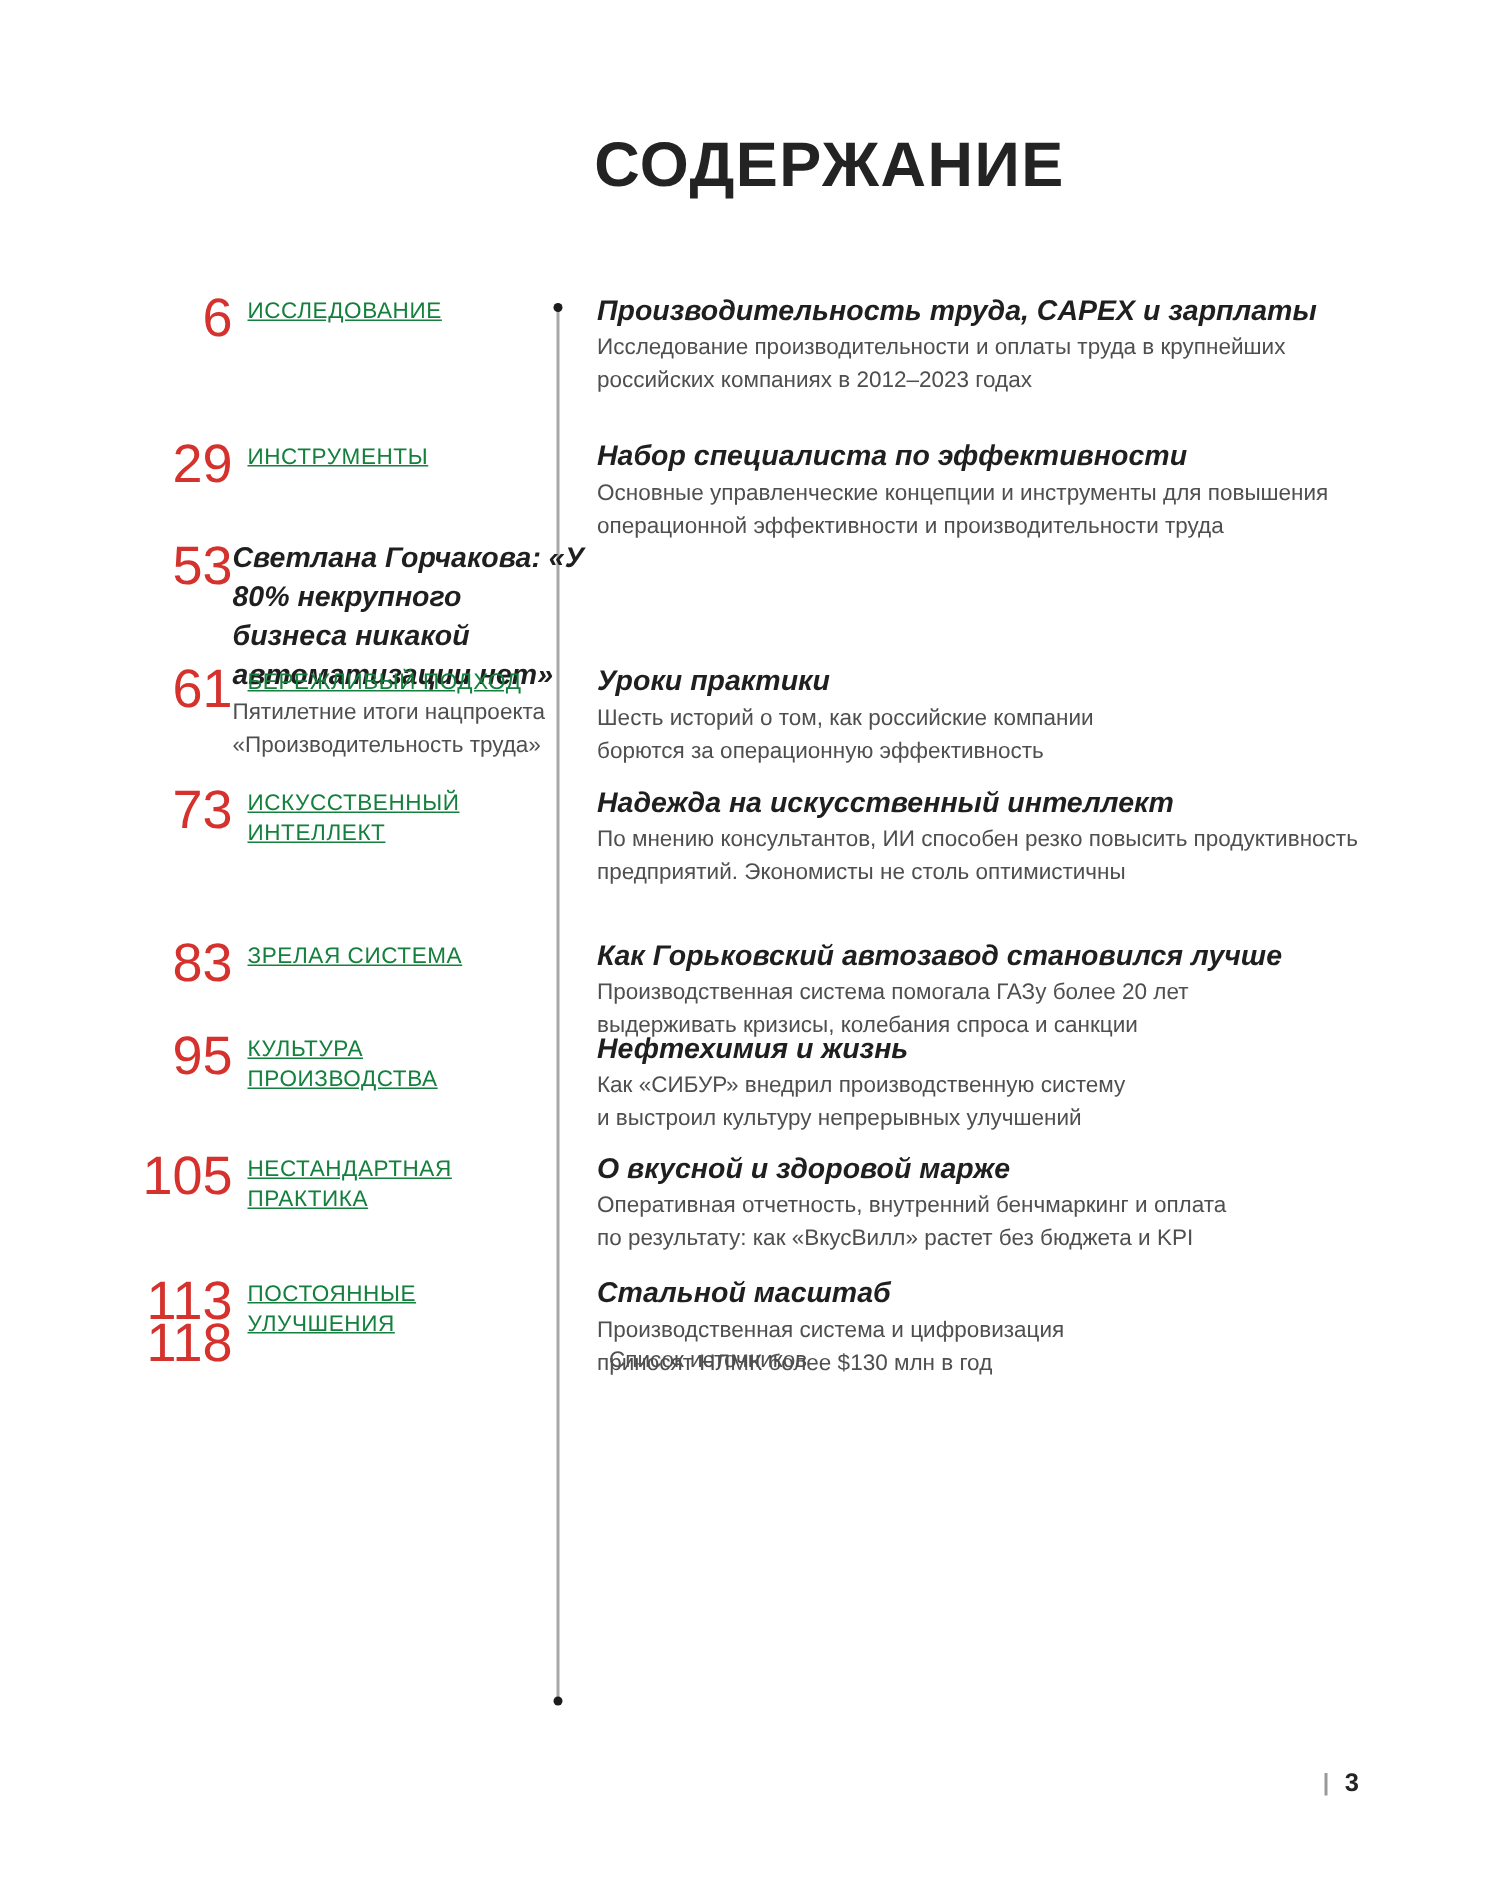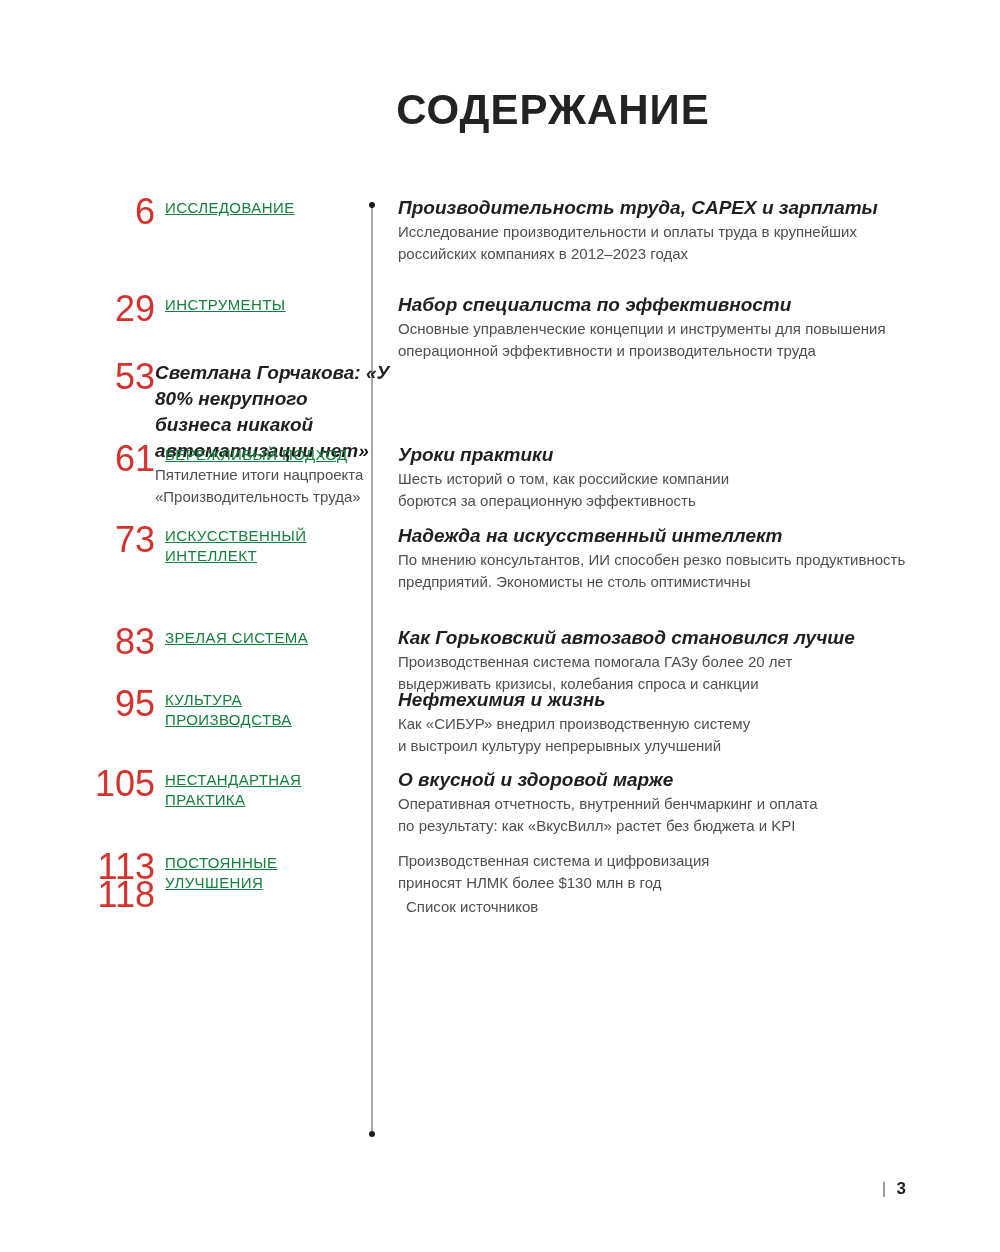"Стальной масштаб" div.entry-title { html: none -> <div>Стальной масштаб</div> }
